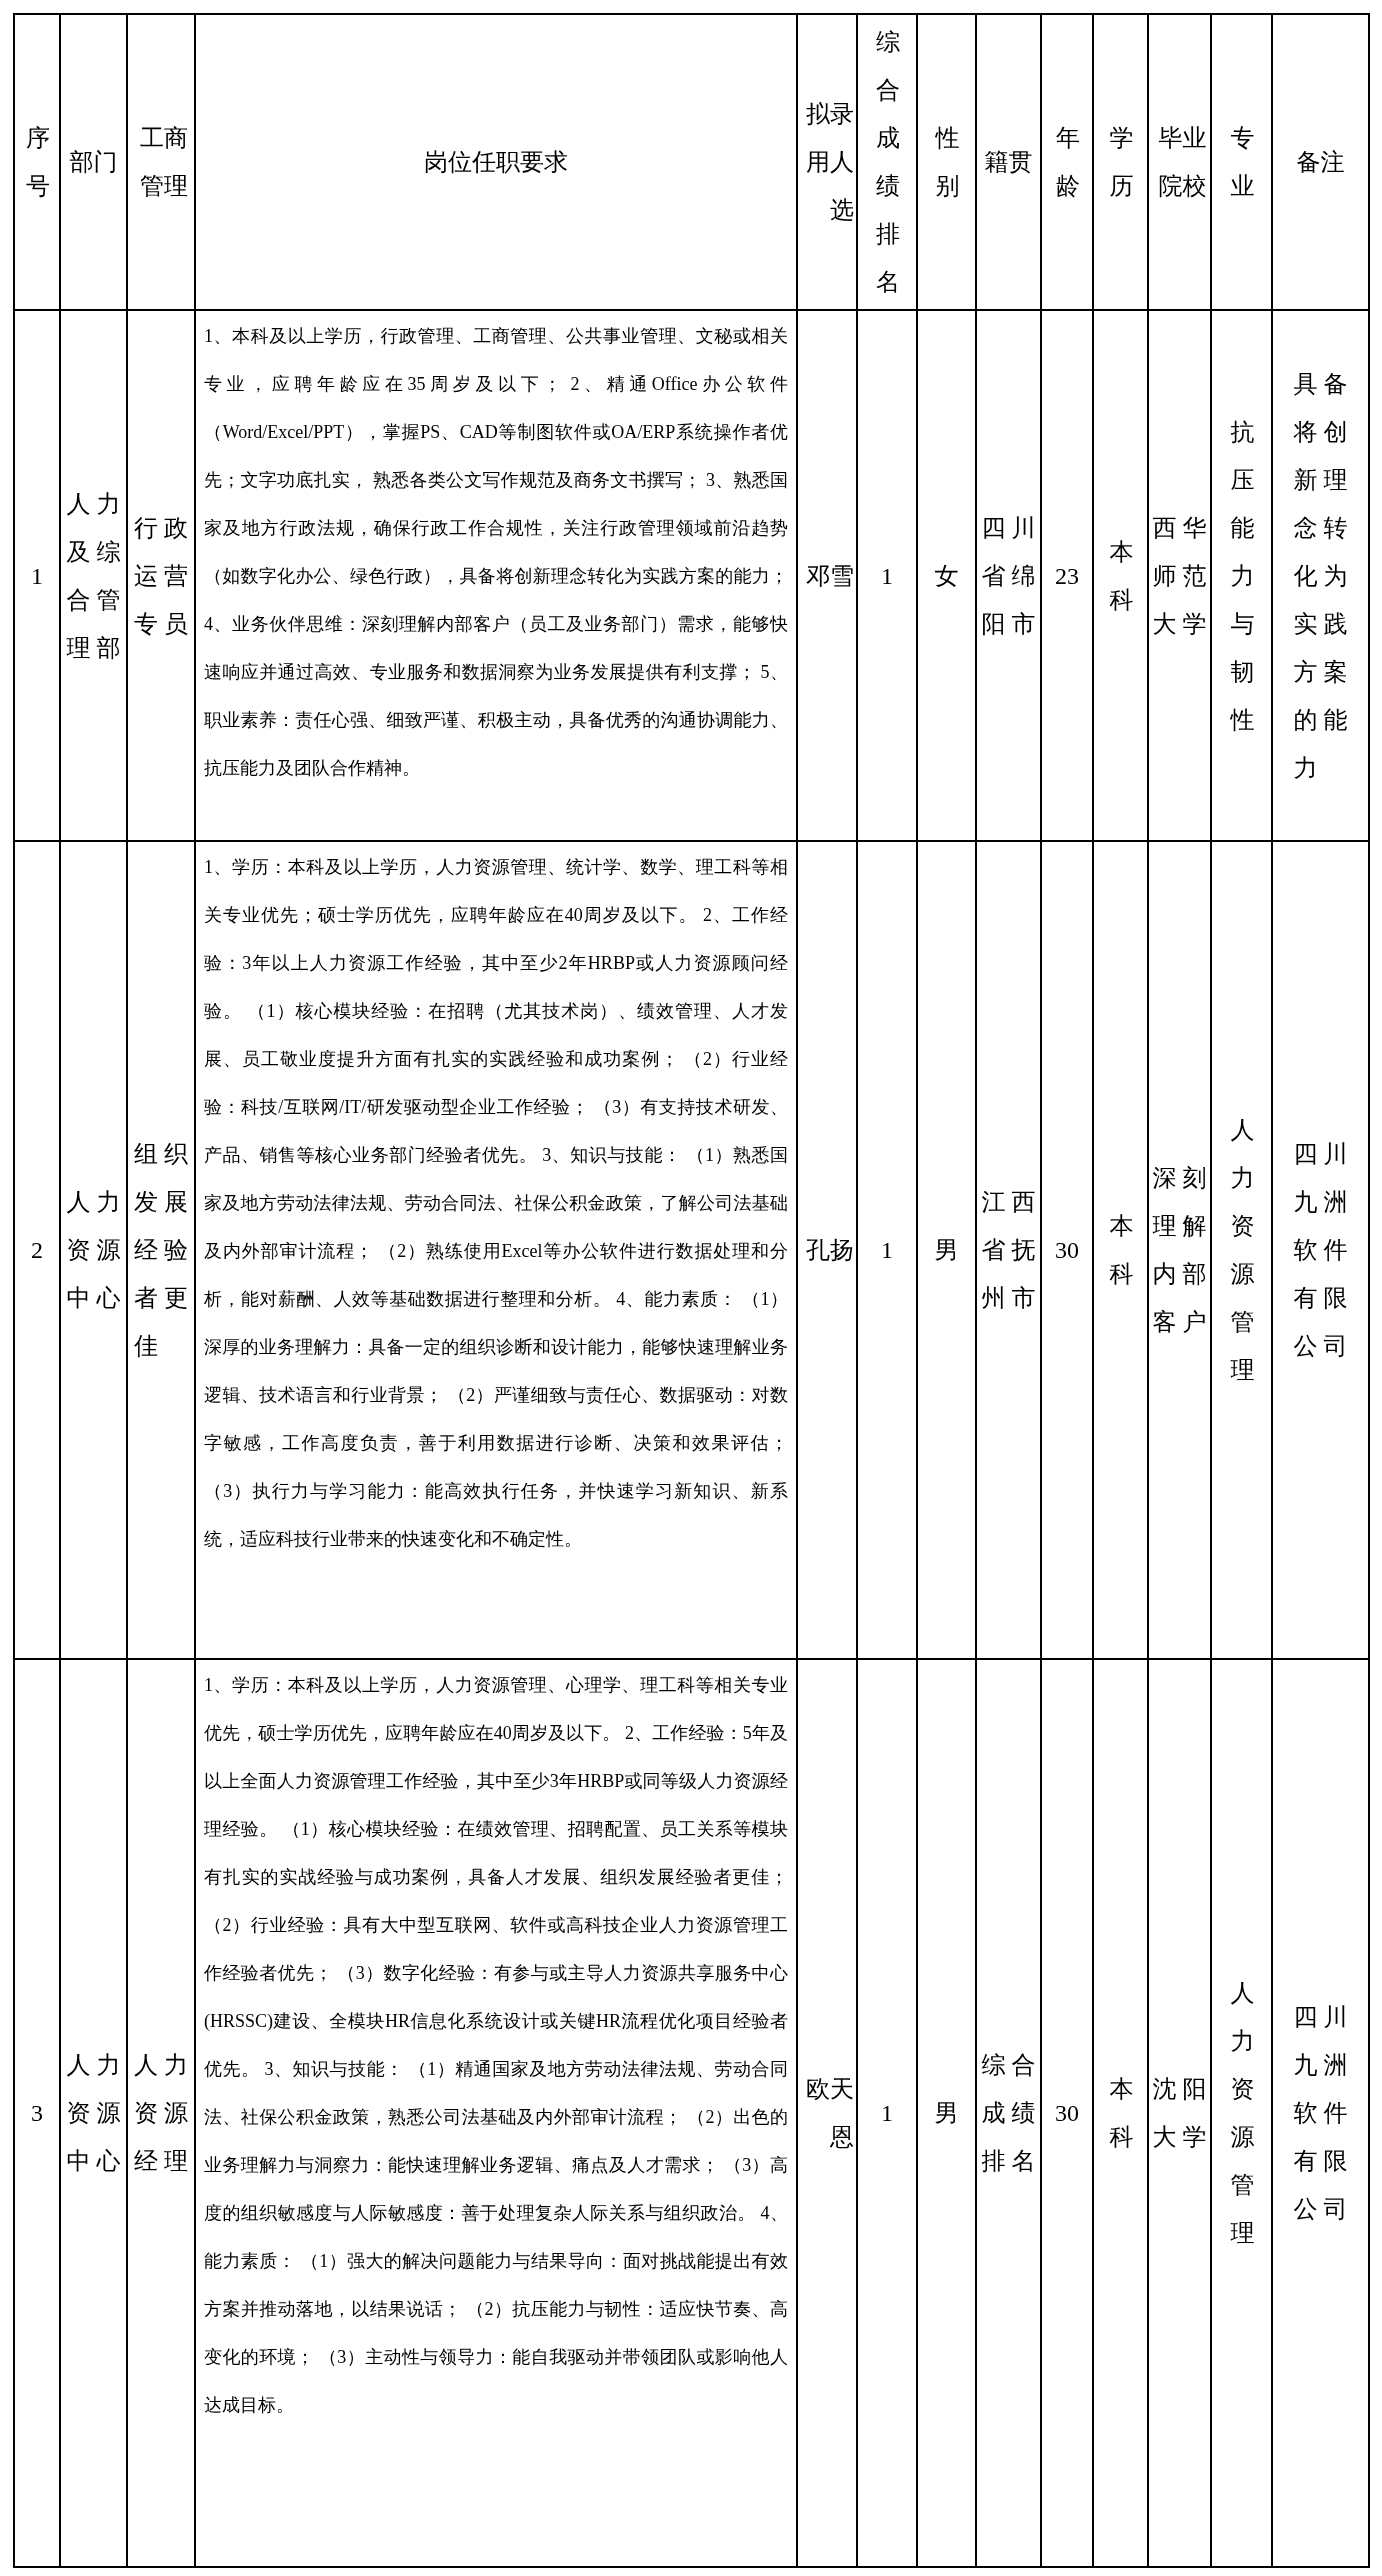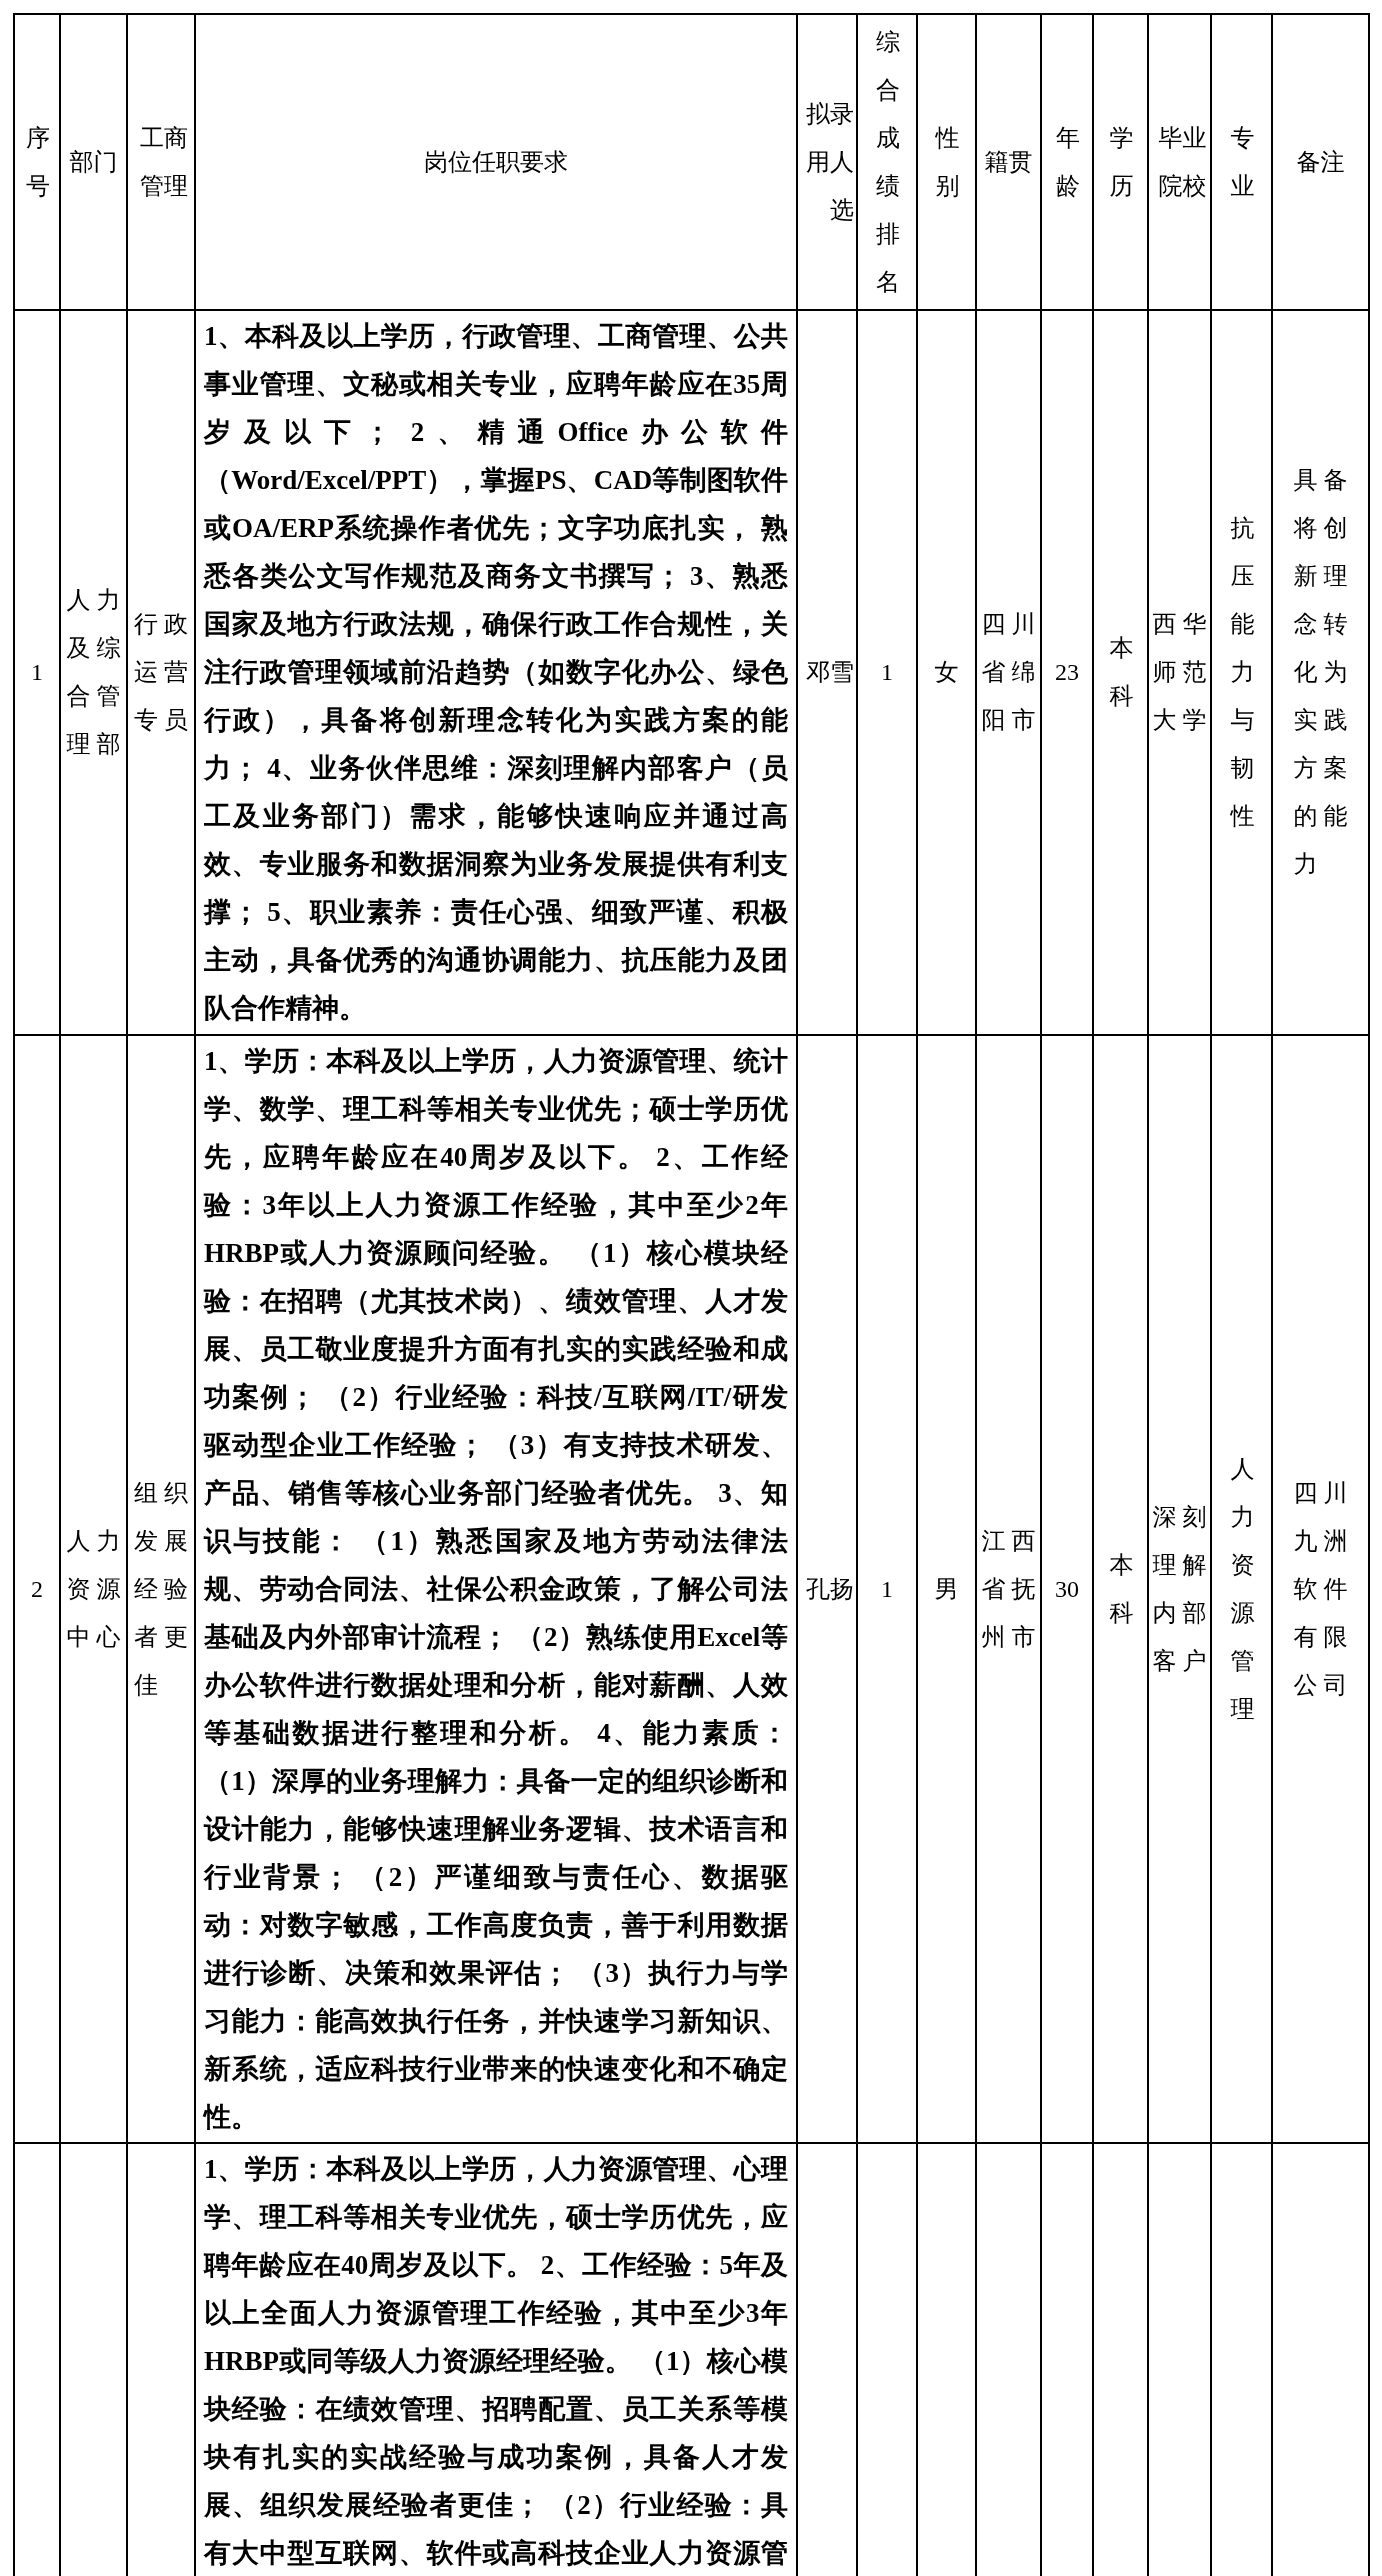"1、本科及以上学历，行政管理、工商管理、公共事业管理、文秘或相关专业，应聘年龄应" td.req .reqtext { font-size: 27px -> 18px; font-weight: bold -> none }
